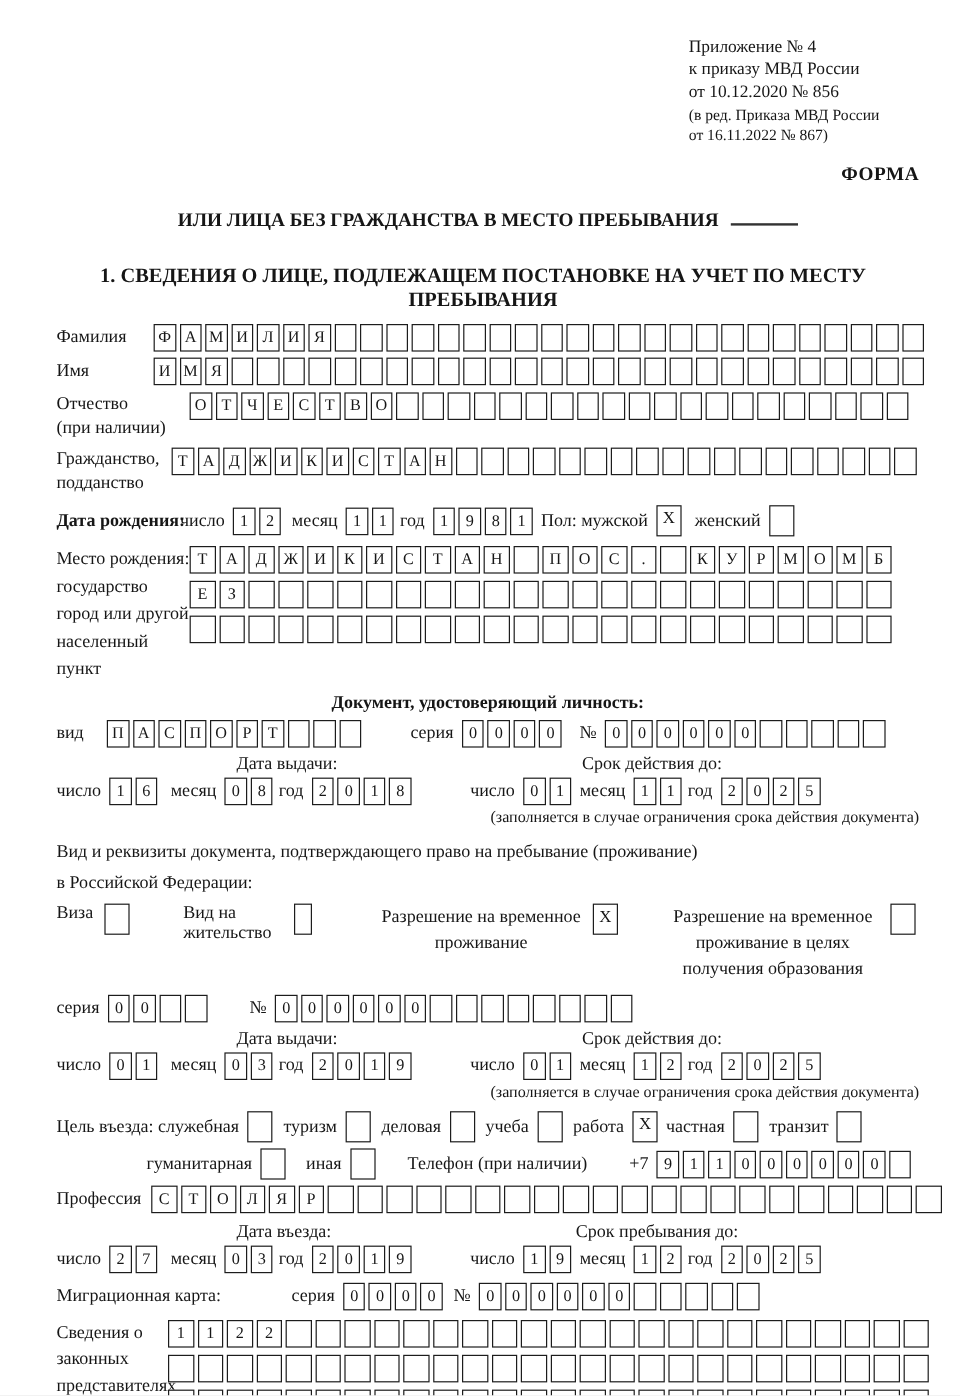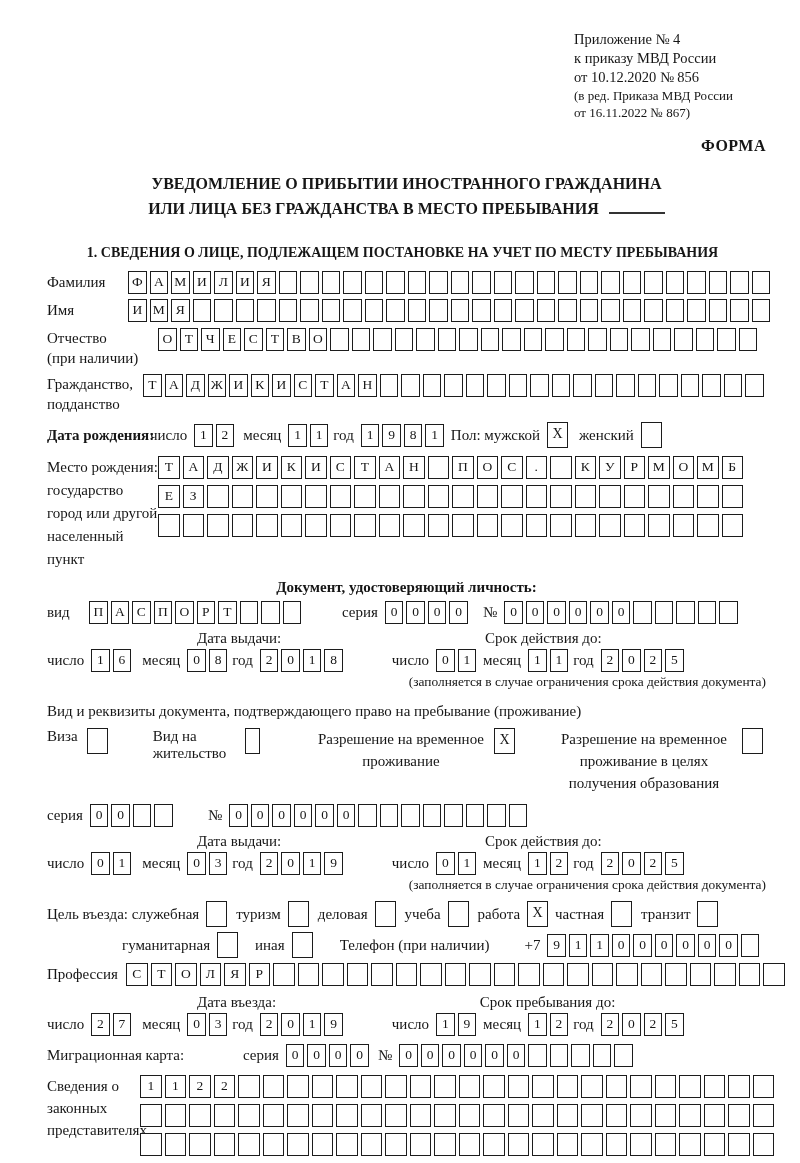"УВЕДОМЛЕНИЕ О ПРИБЫТИИ ИНОСТРАННОГО" div { html: <div>УВЕДОМЛЕНИЕ О ПРИБЫТИИ ИНОСТРАННОГО ГРАЖДАНИНА</div> -> none }
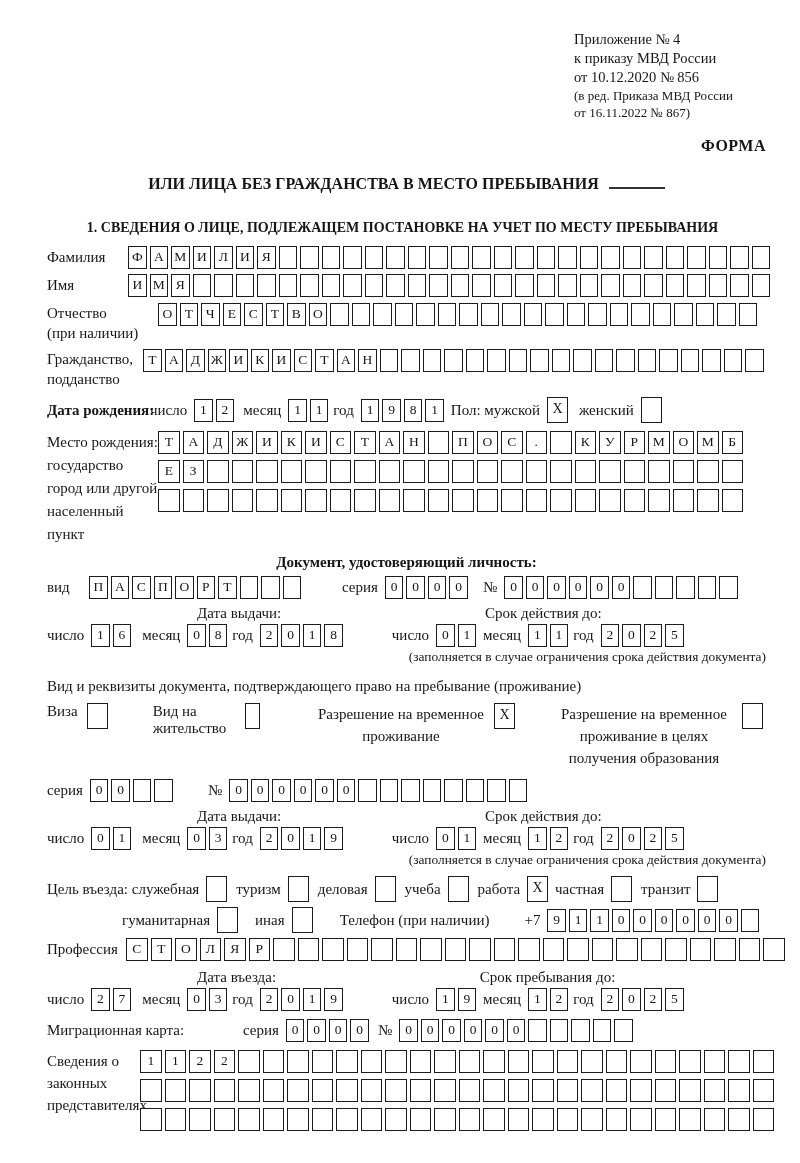"1. СВЕДЕНИЯ О ЛИЦЕ, ПОДЛЕЖАЩЕМ" .sec-heading { font-size: 14px -> 17px }
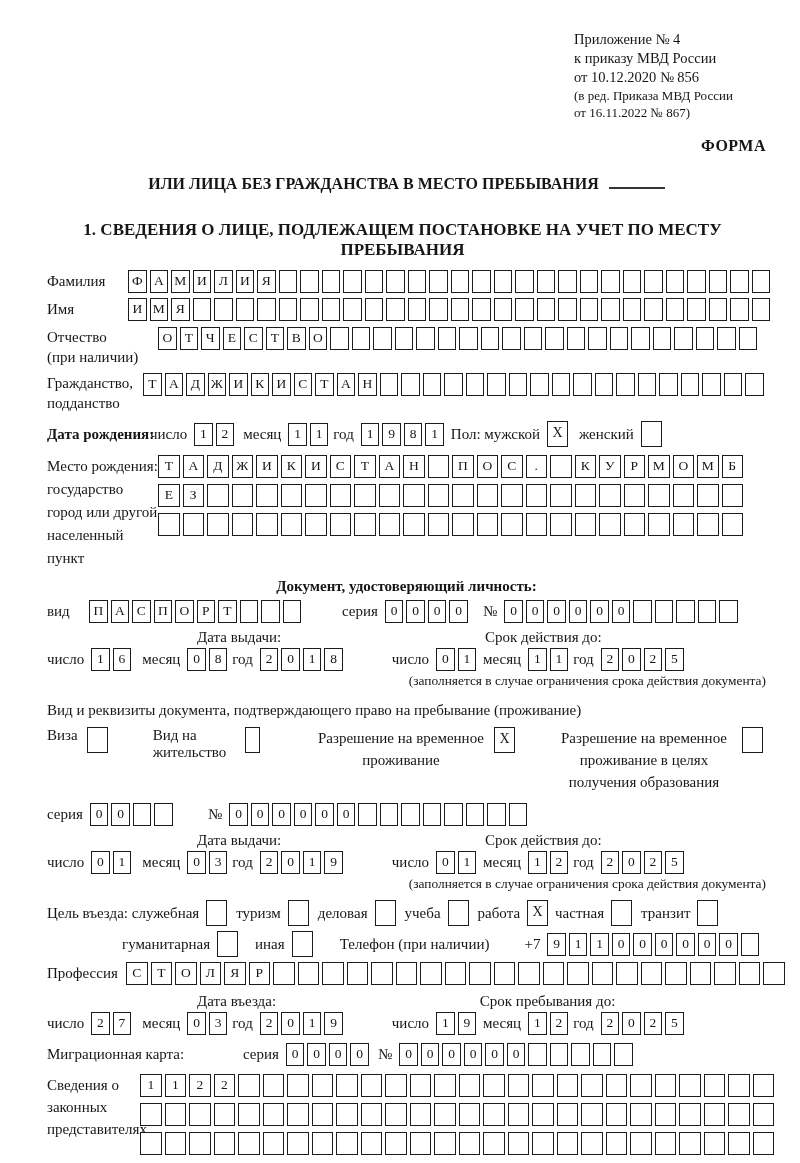"в Российской Федерации:" div { html: none -> <div>в Российской Федерации:</div> }
